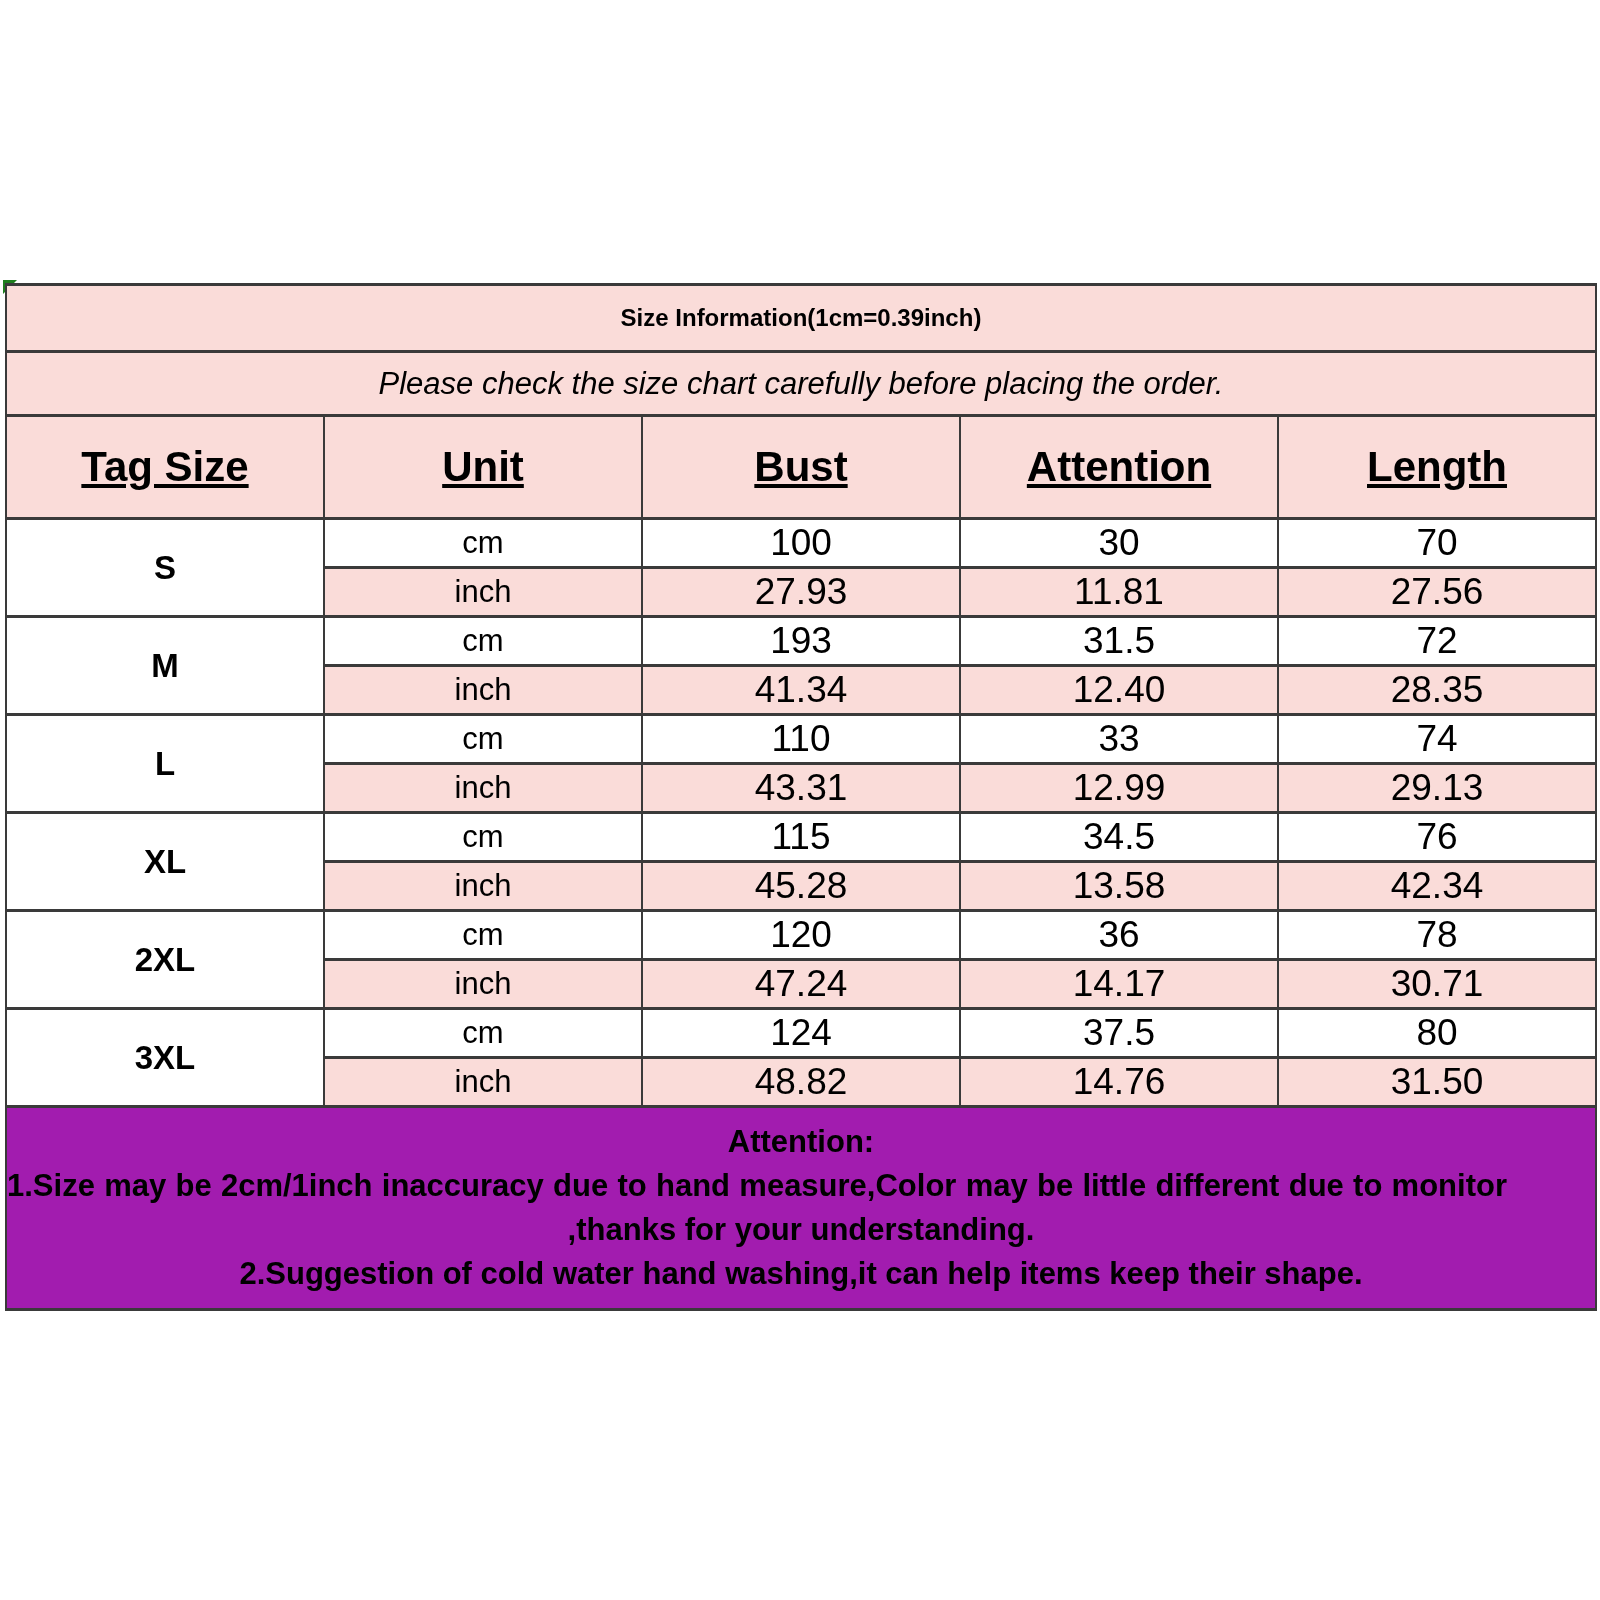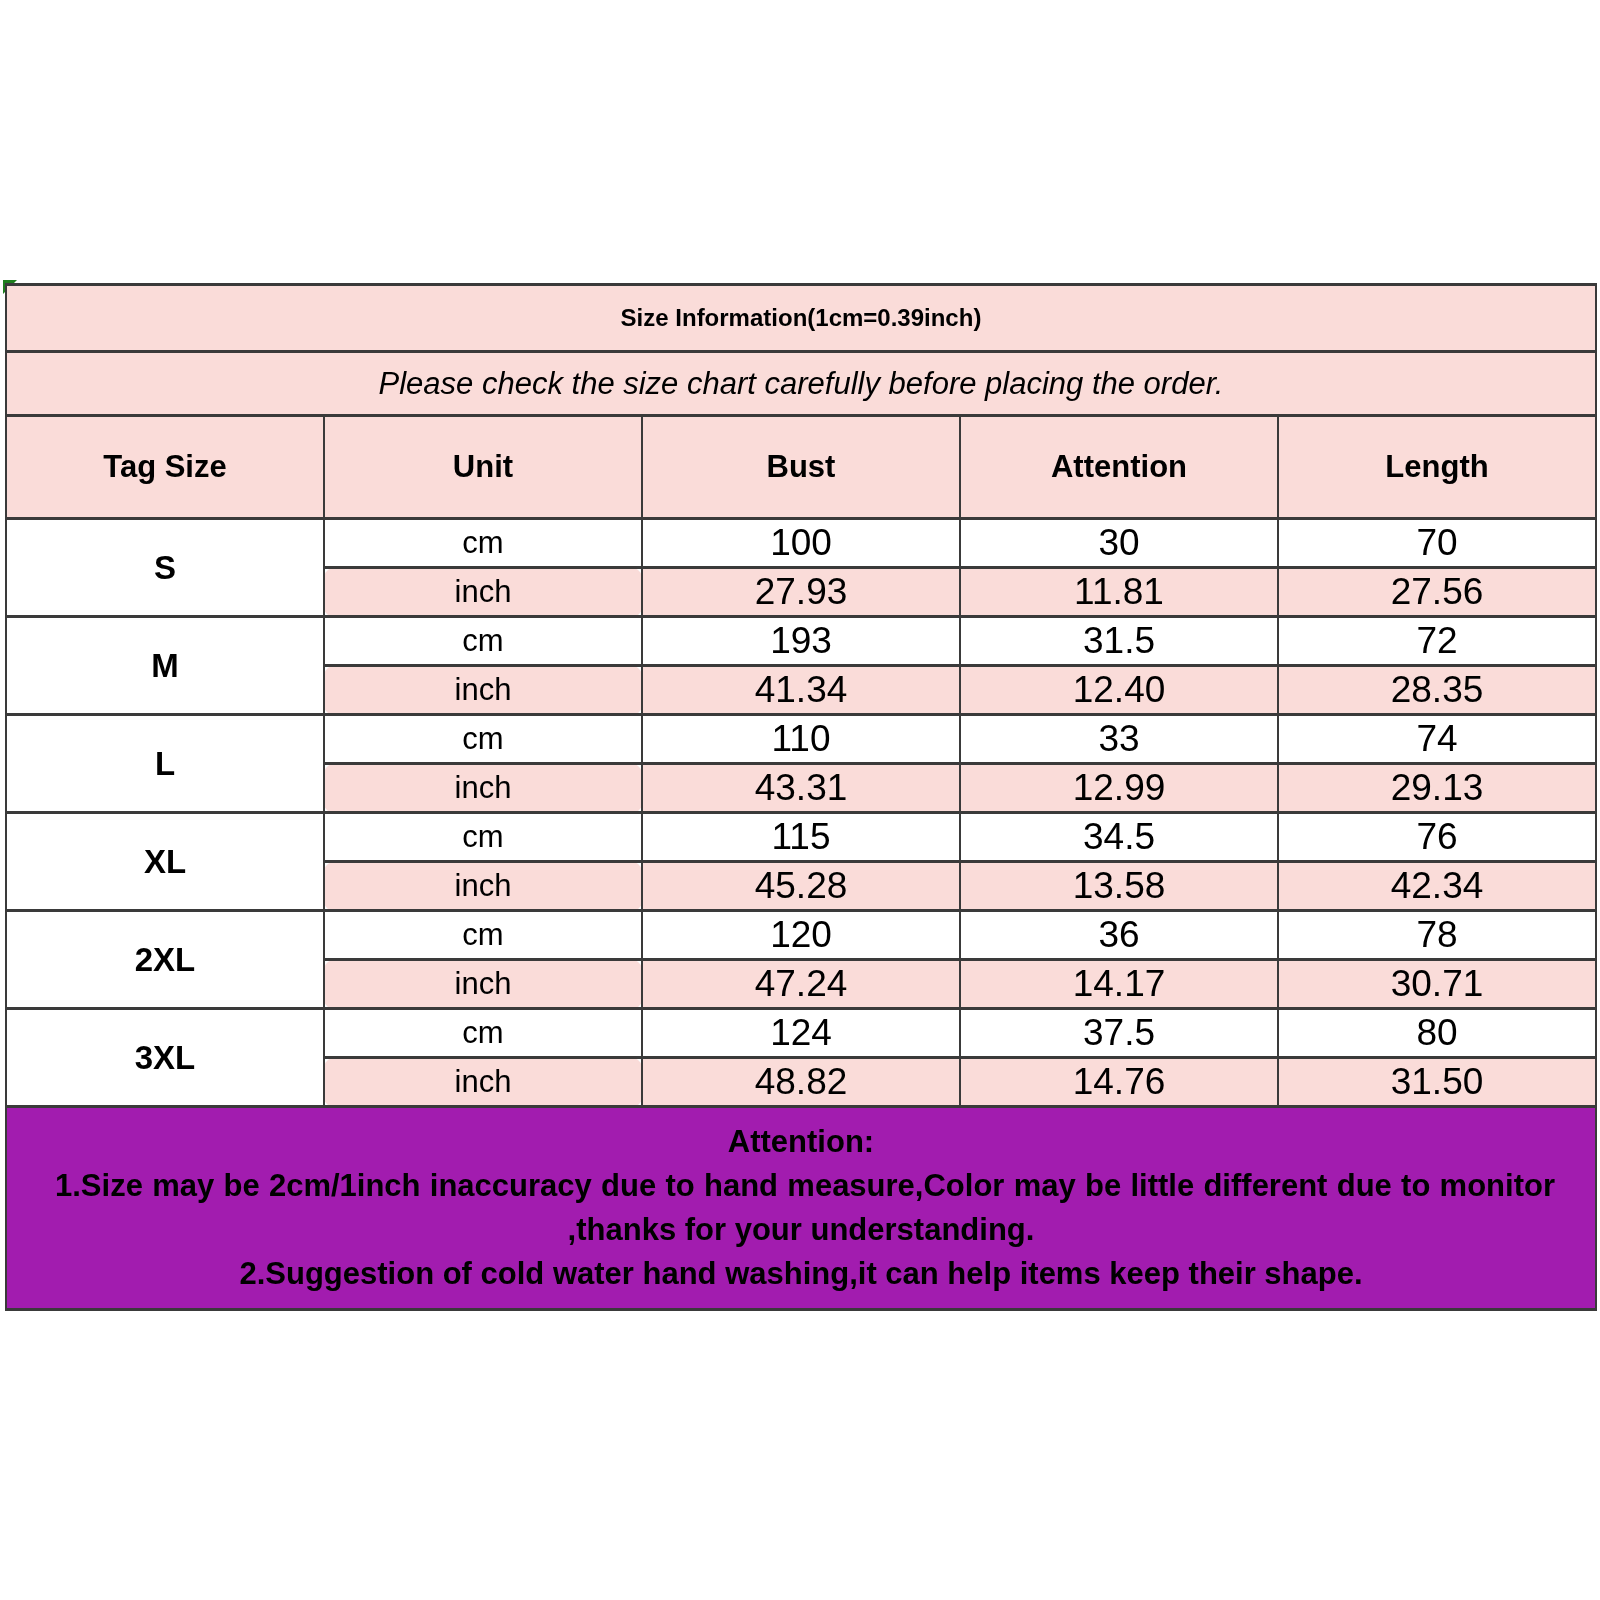"Tag Size" th.col-header { font-size: 31px -> 42px; text-decoration: none -> underline }
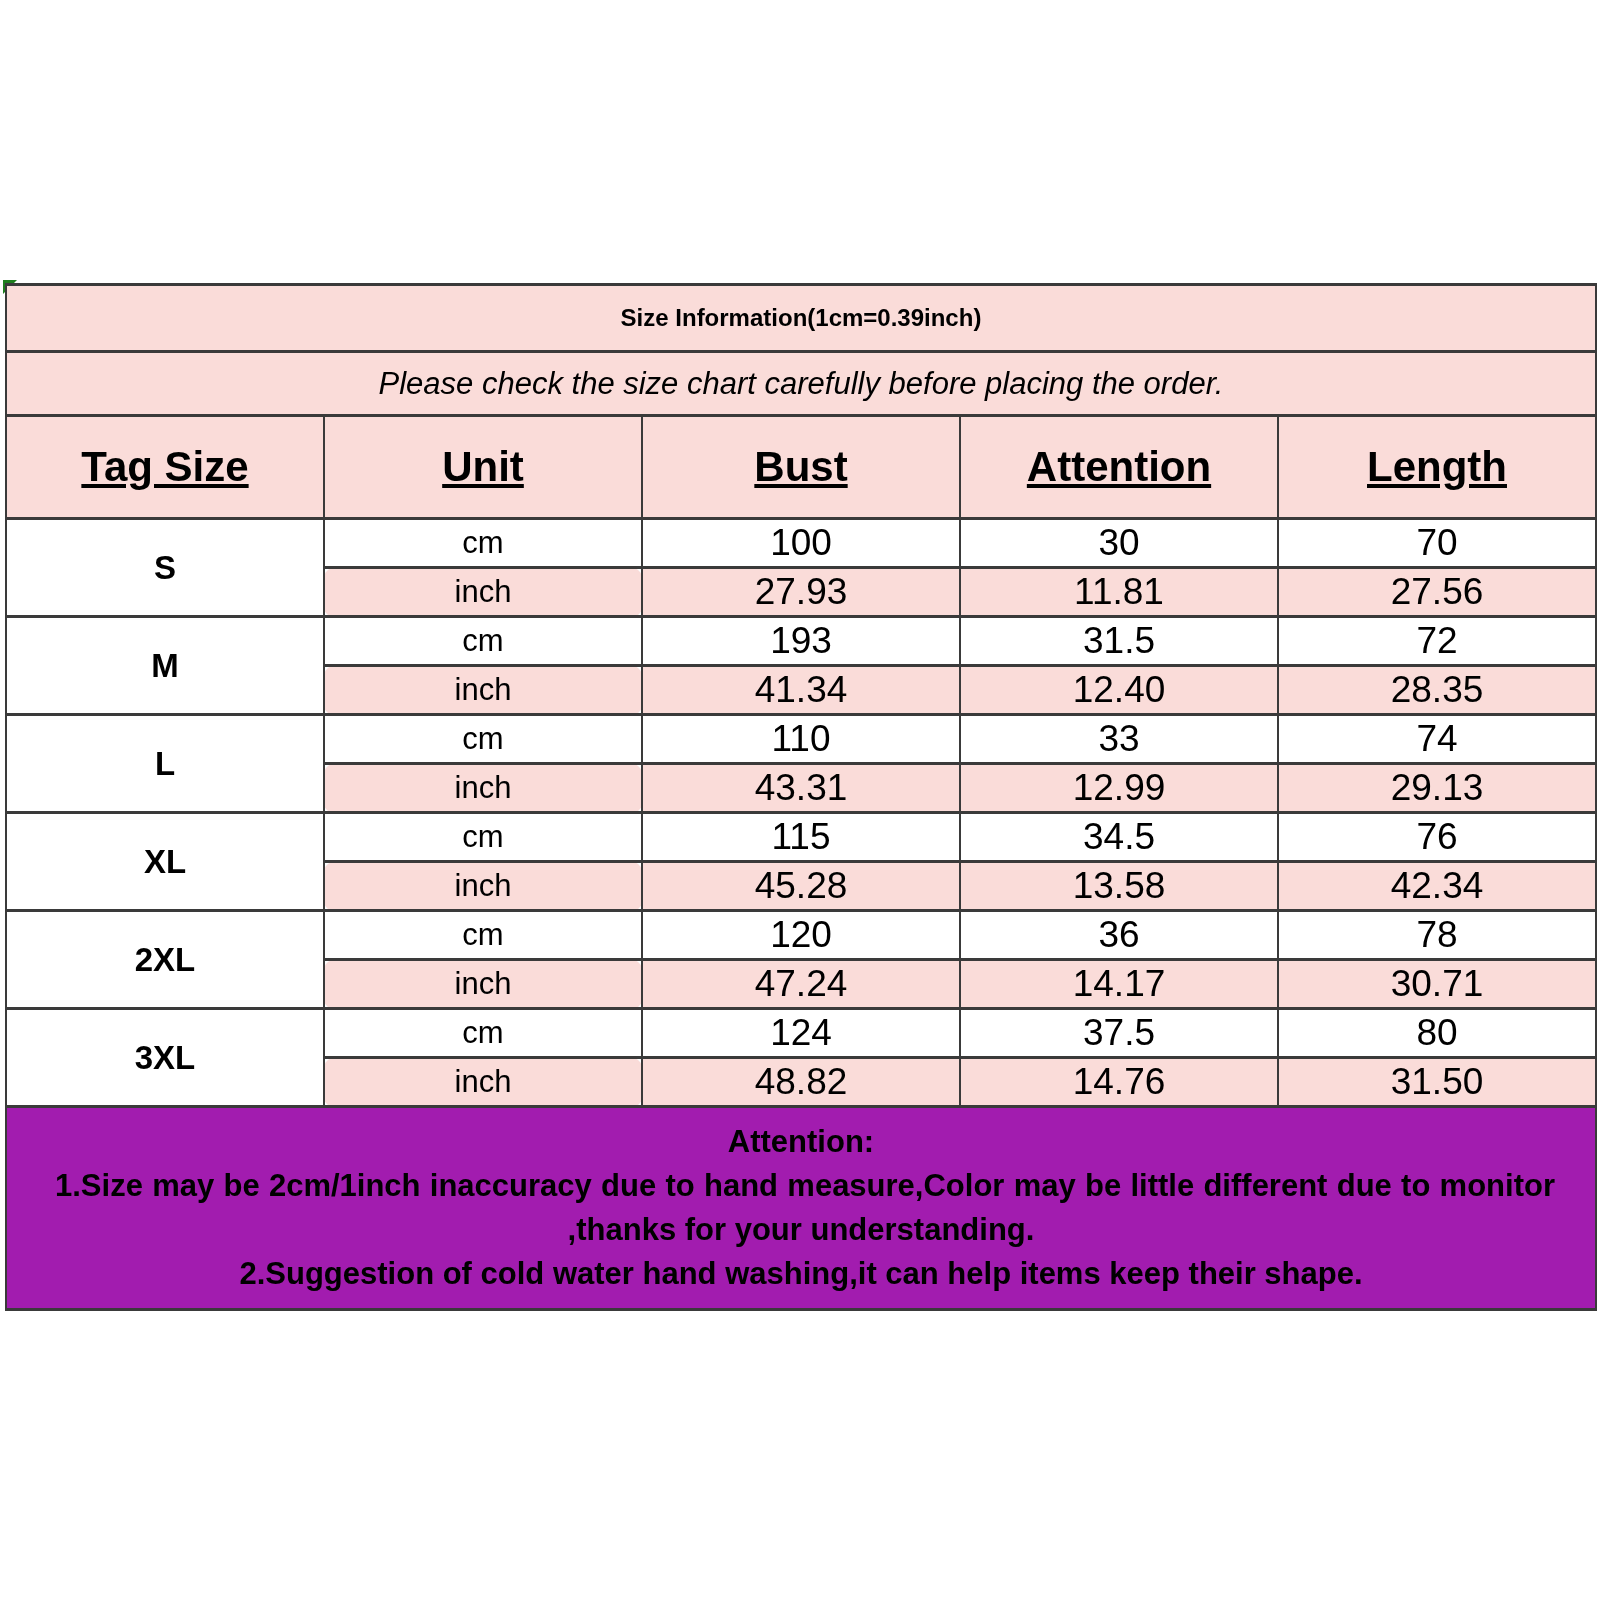"cm" td.unit-cell { border-radius: 10px -> none }
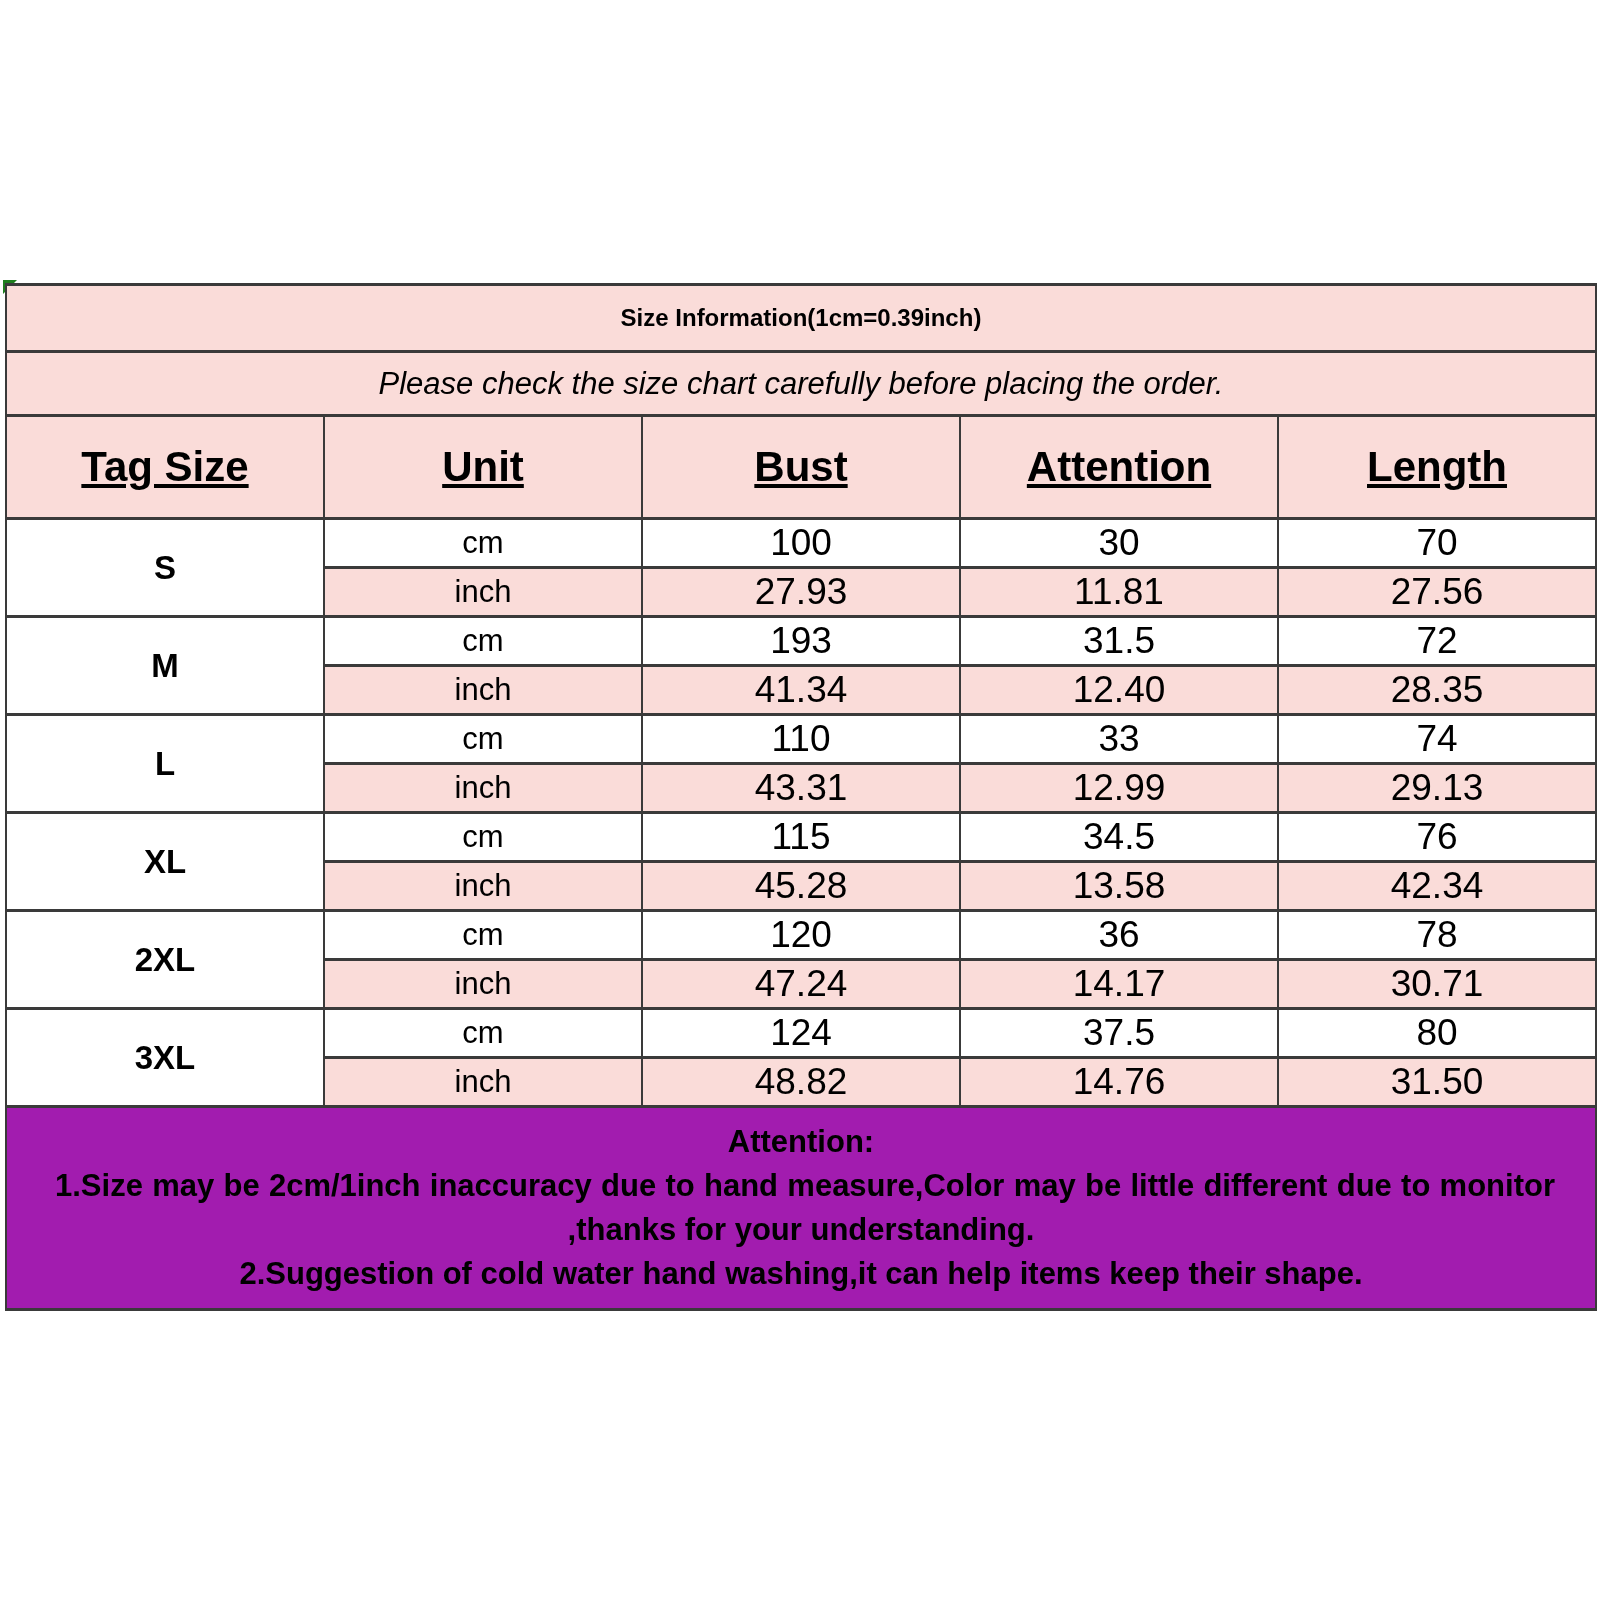"1.Size may be 2cm/1inch inaccuracy" .attn-line.justified { margin-left: 48px -> none }
